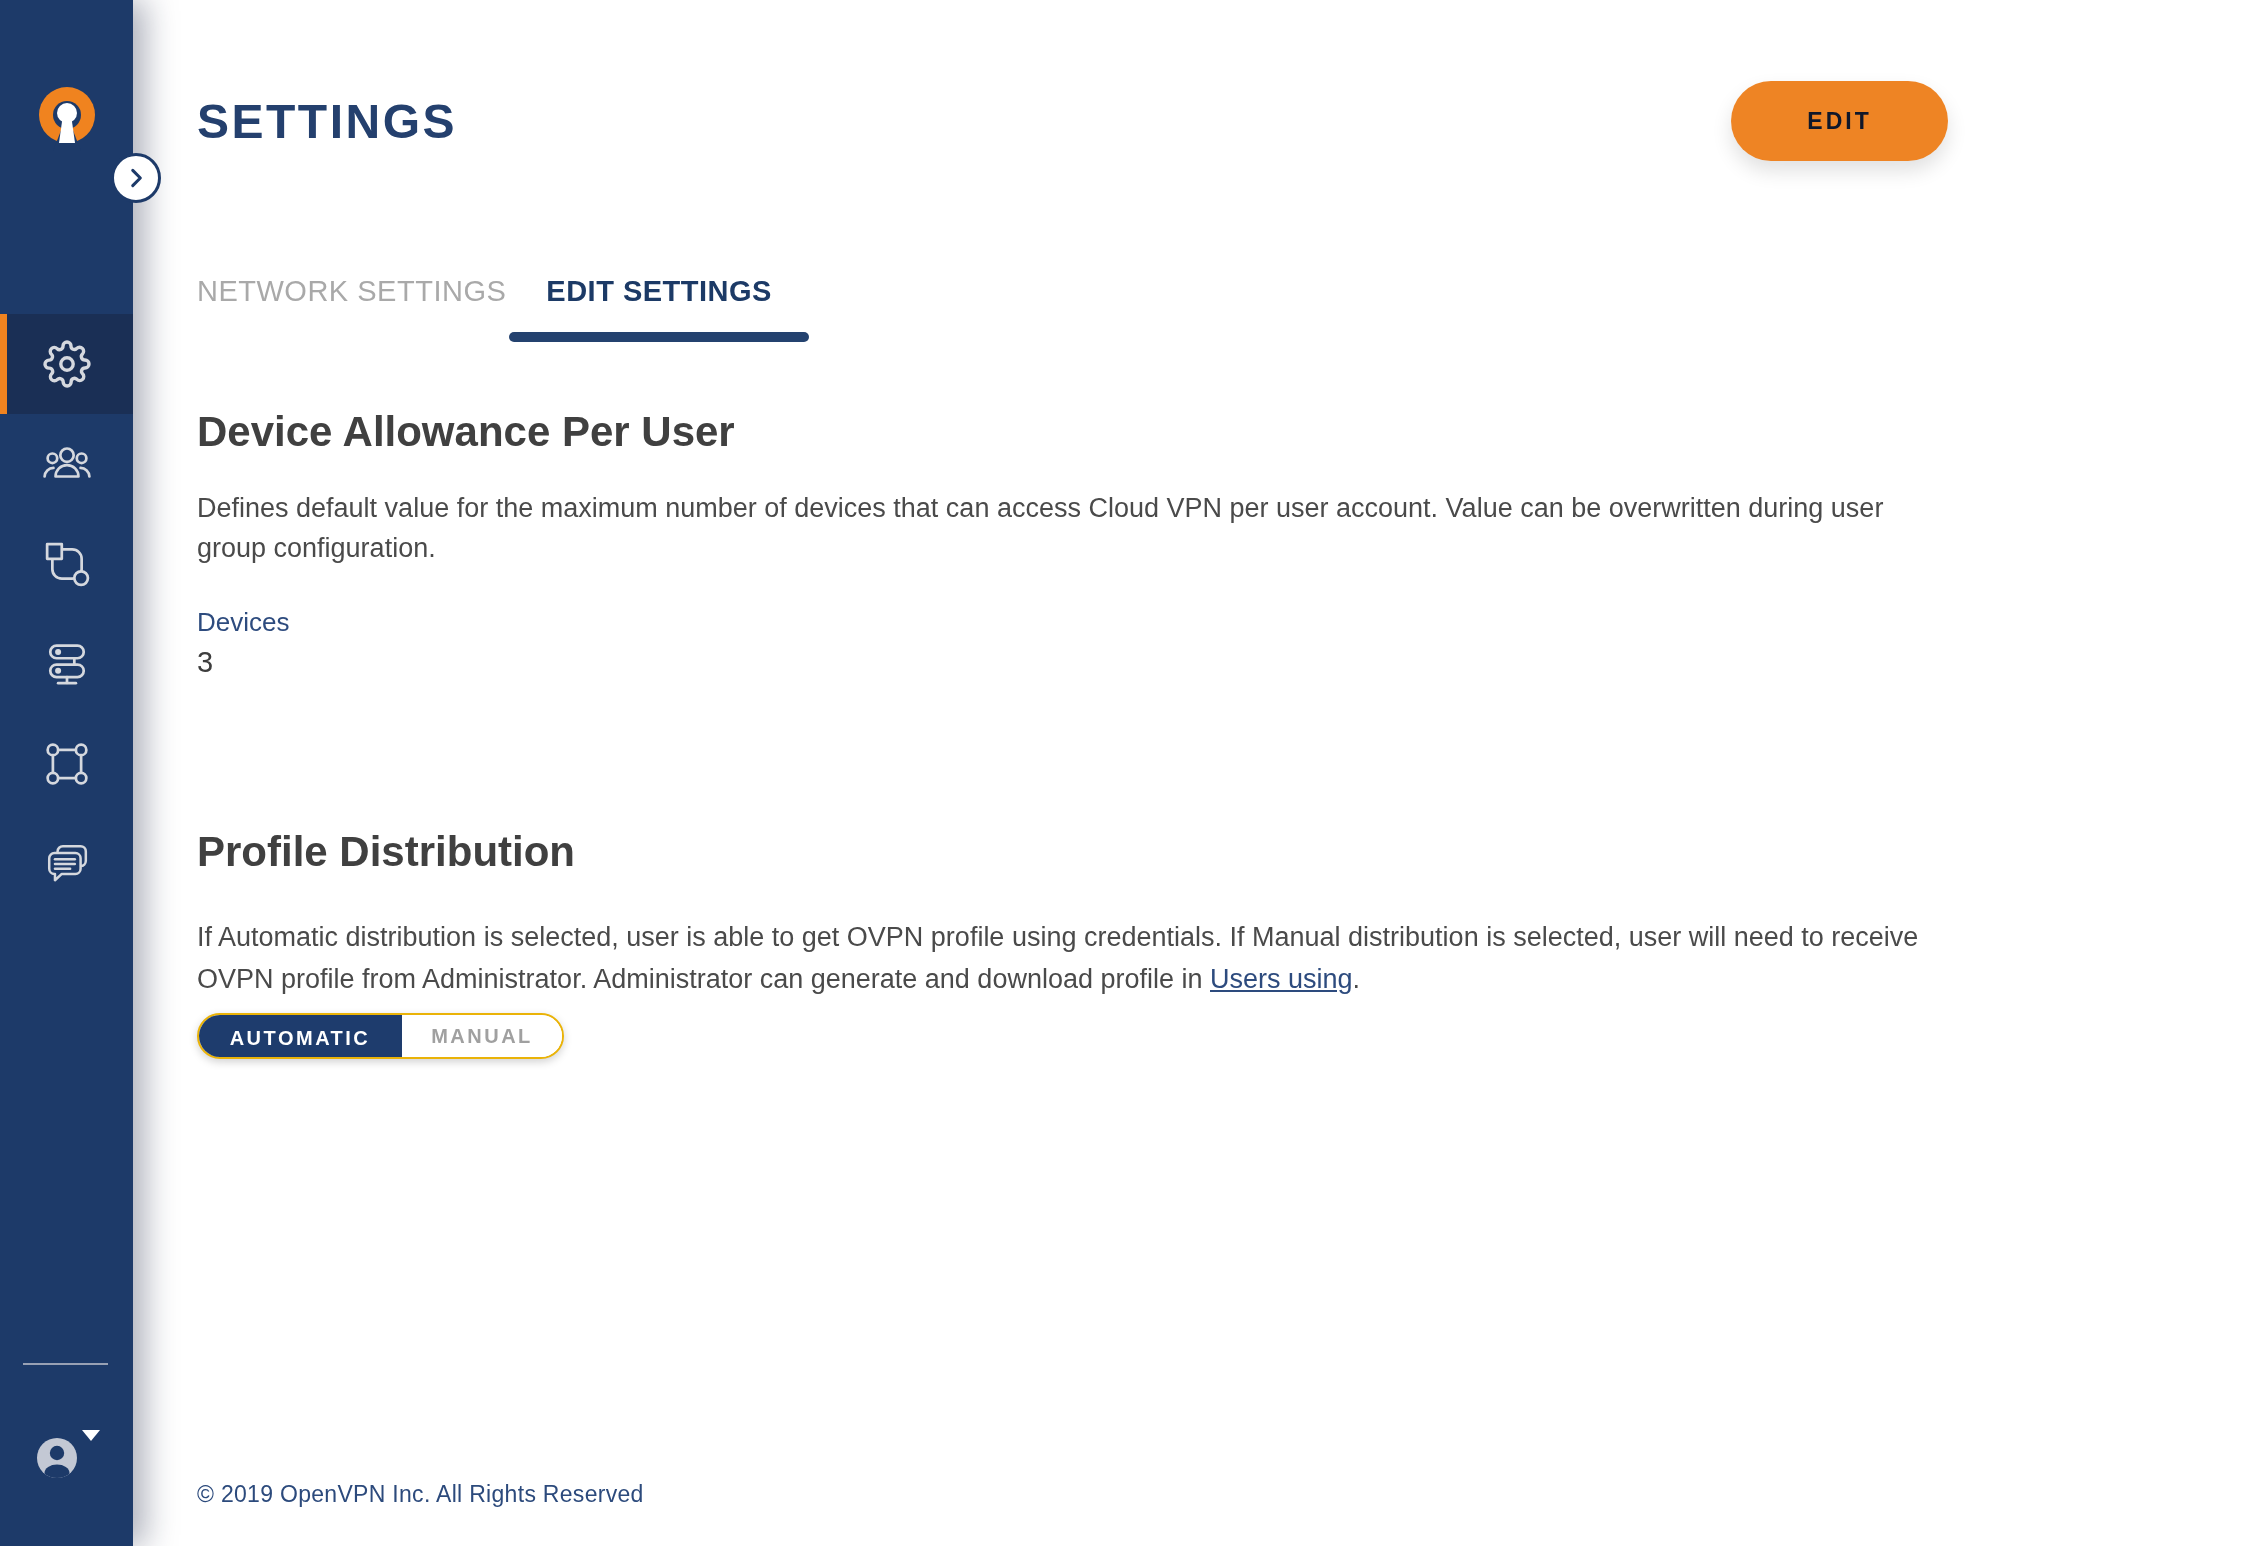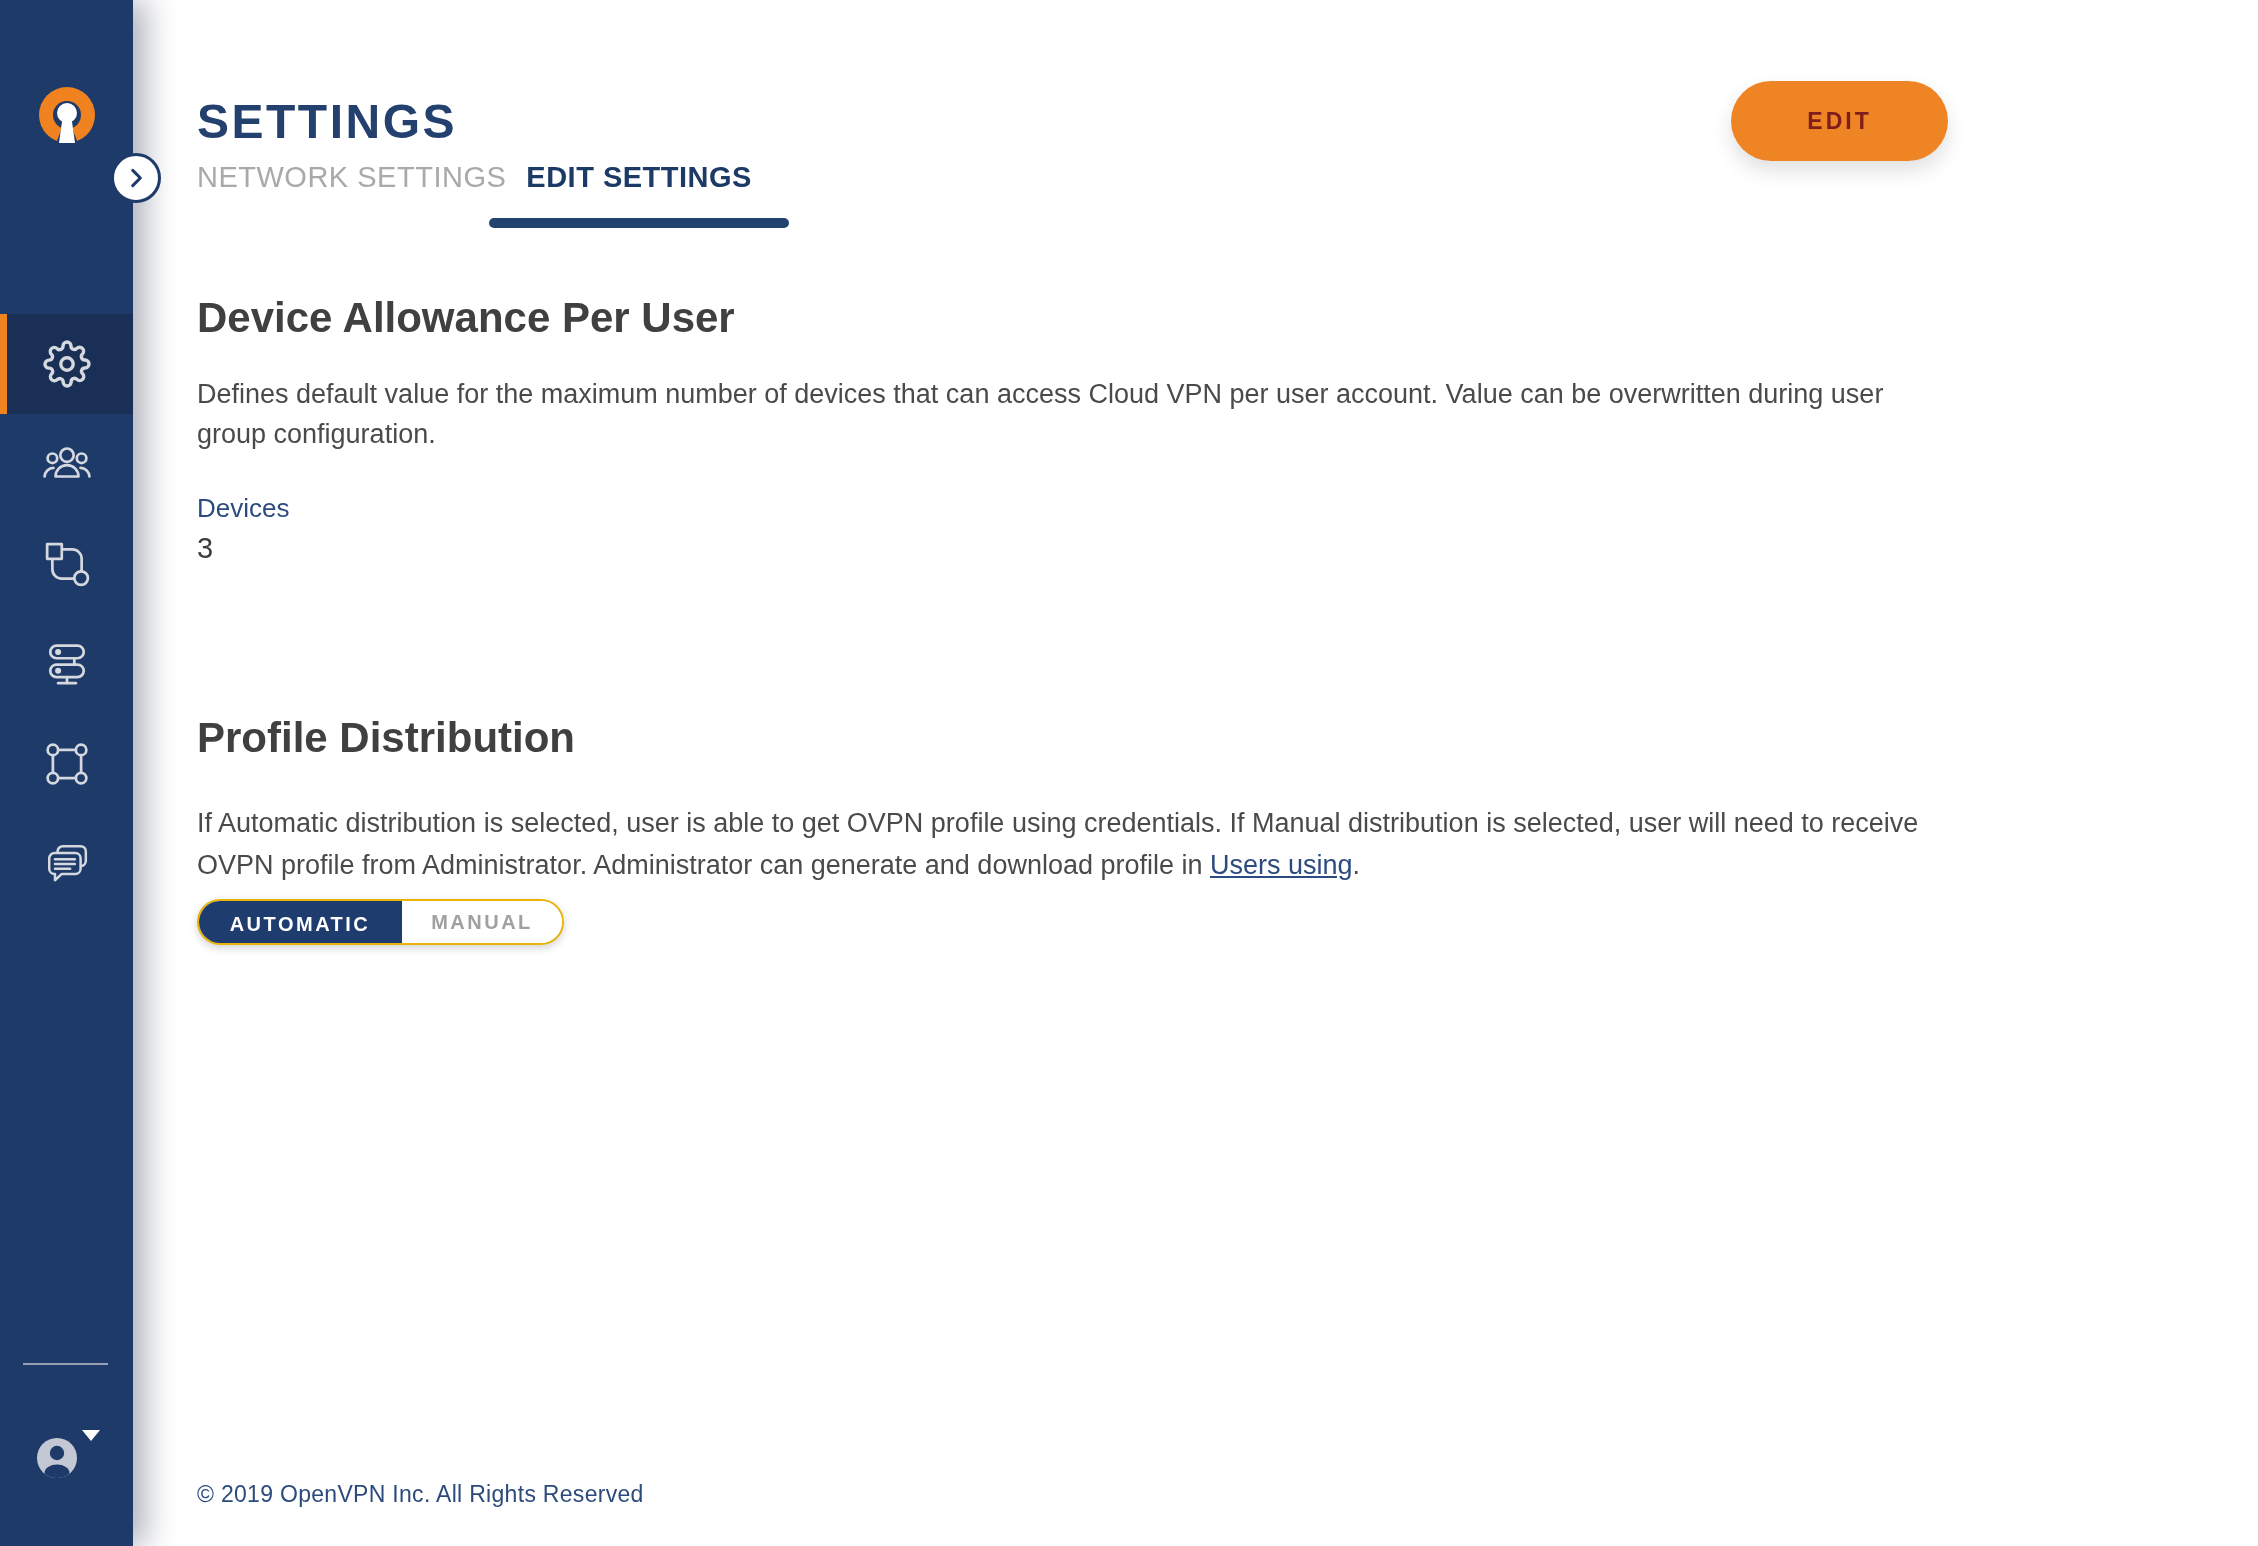"EDIT" .edit-btn { color: #7f1d1d -> #0f172a }
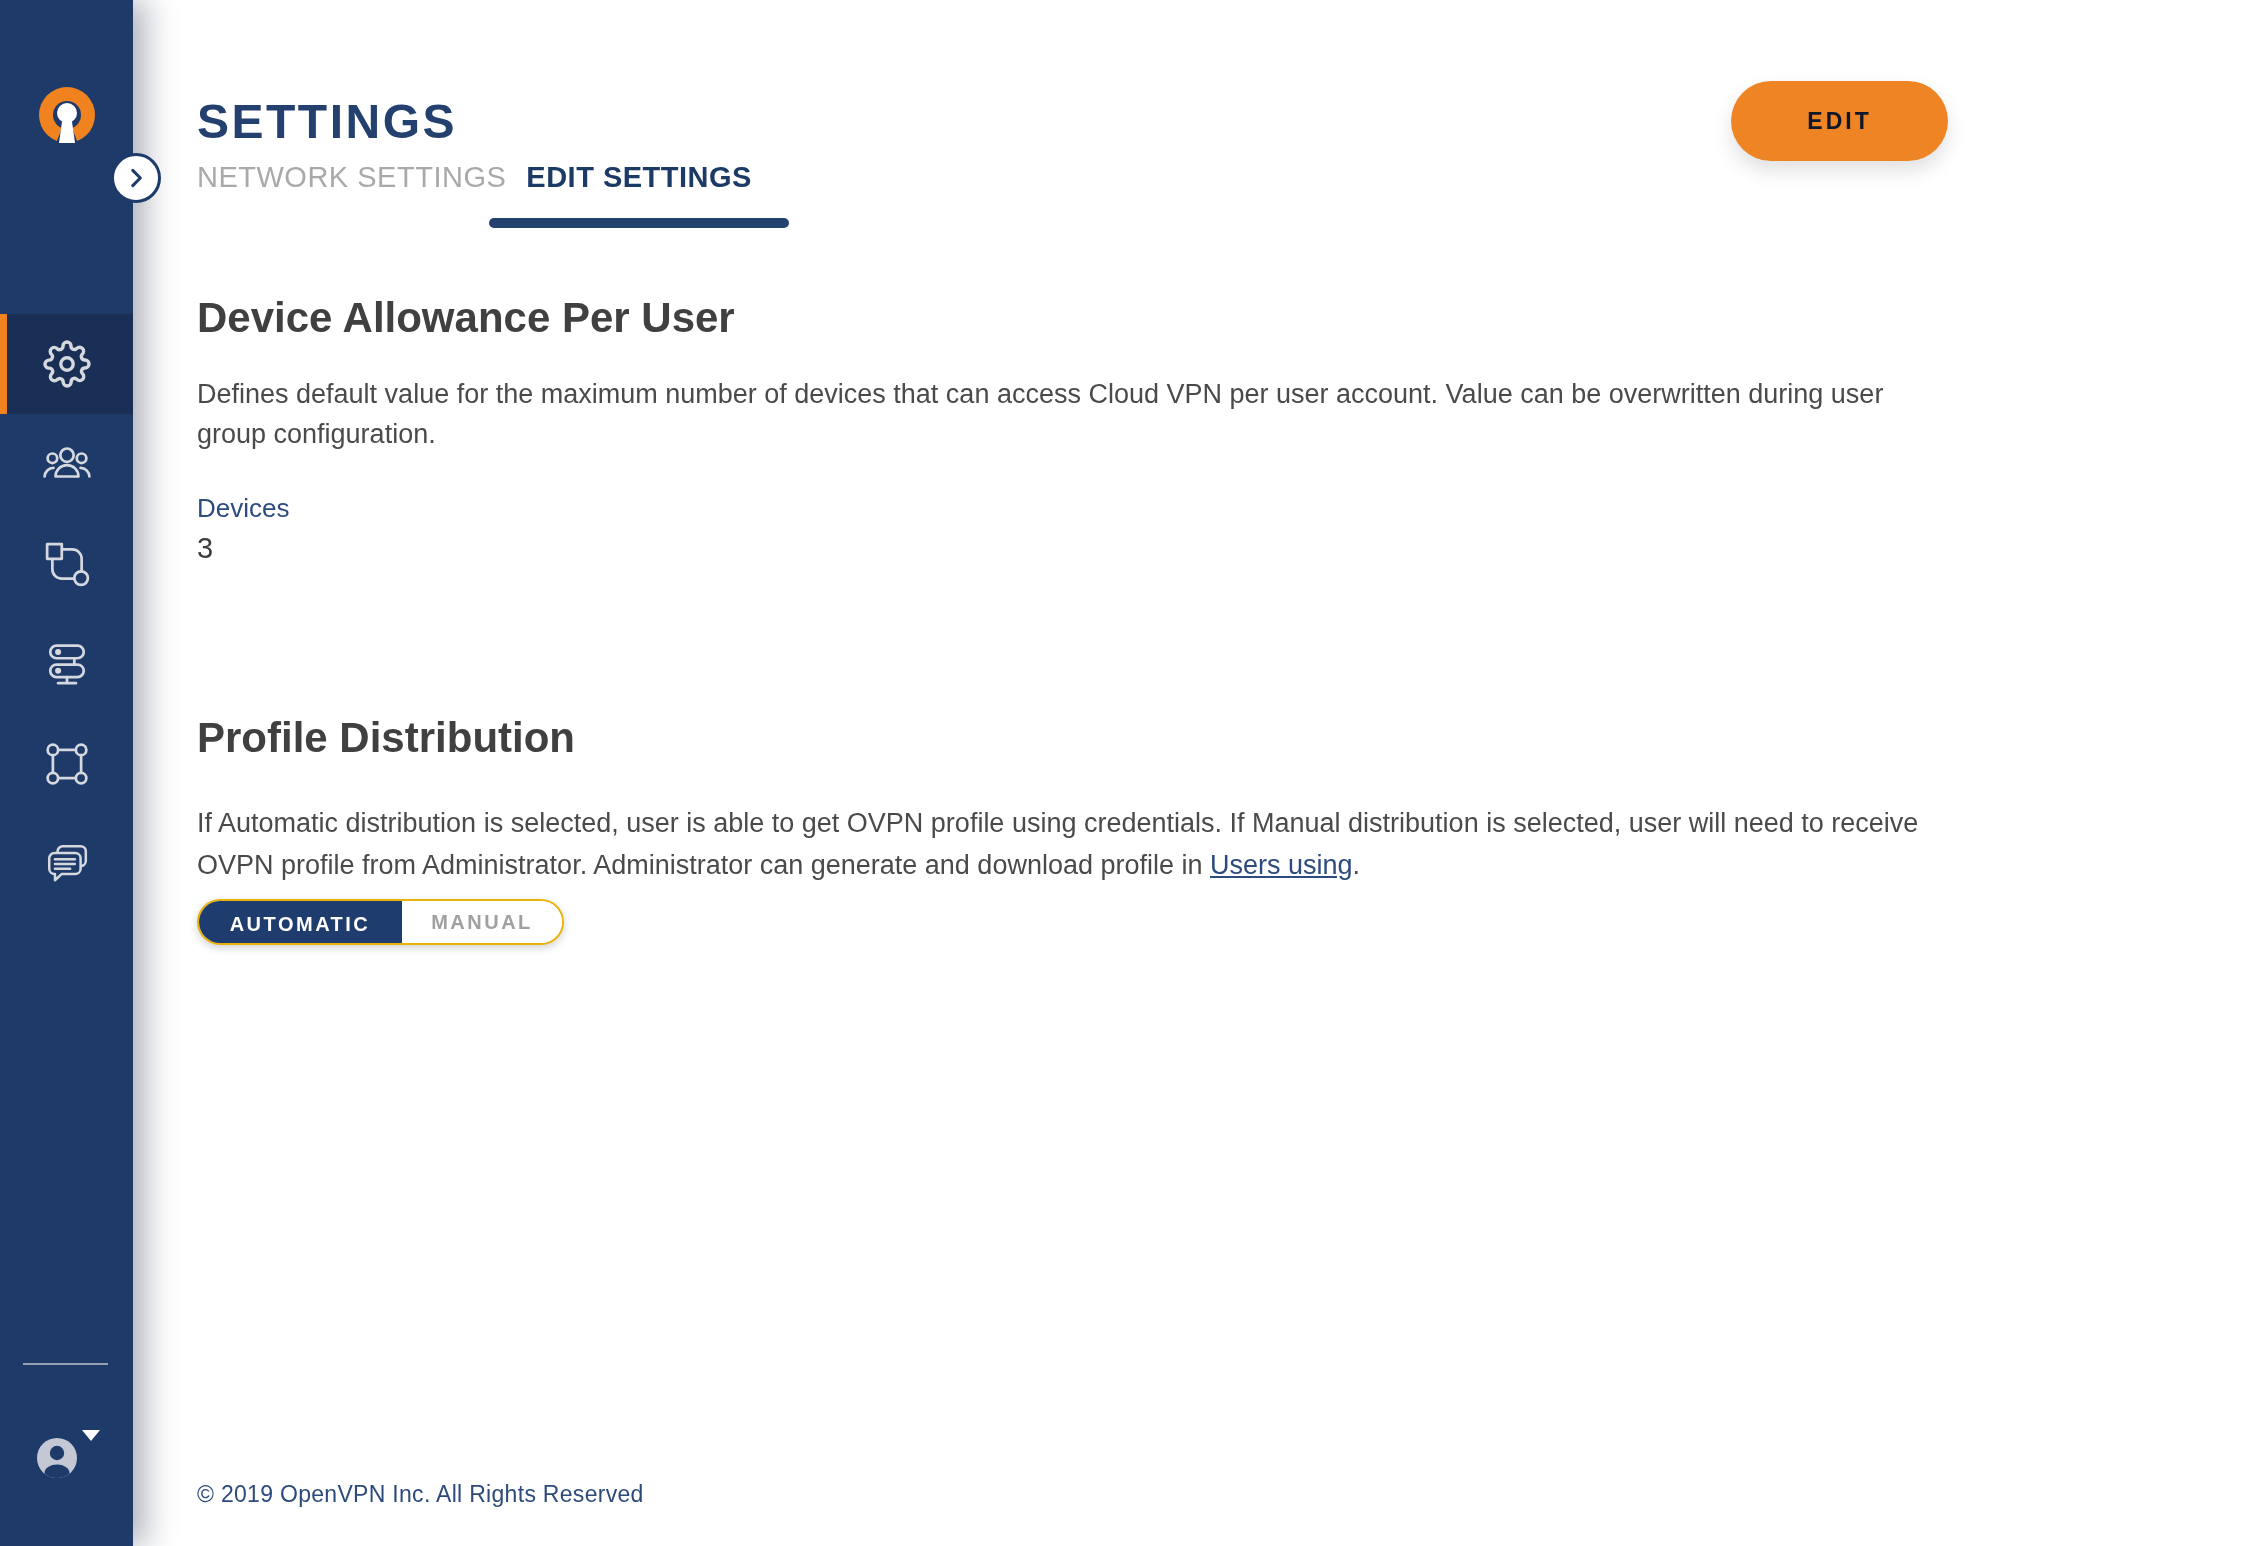"NETWORK SETTINGS" .tabs { gap: 20px -> 40px; margin-top: none -> 114px }
